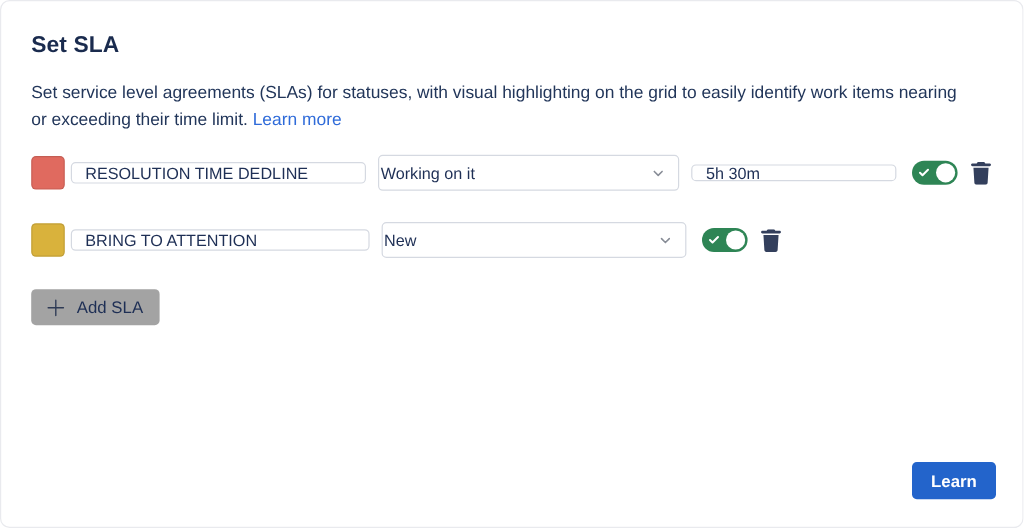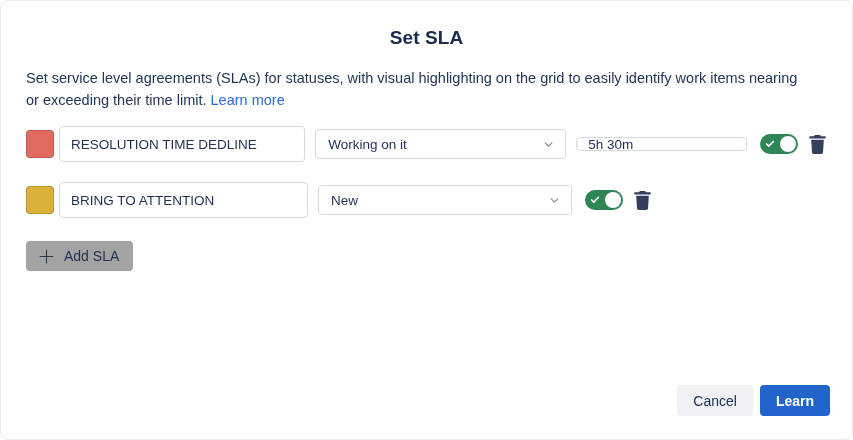"Set SLA" .dialog-title { text-align: center -> none }
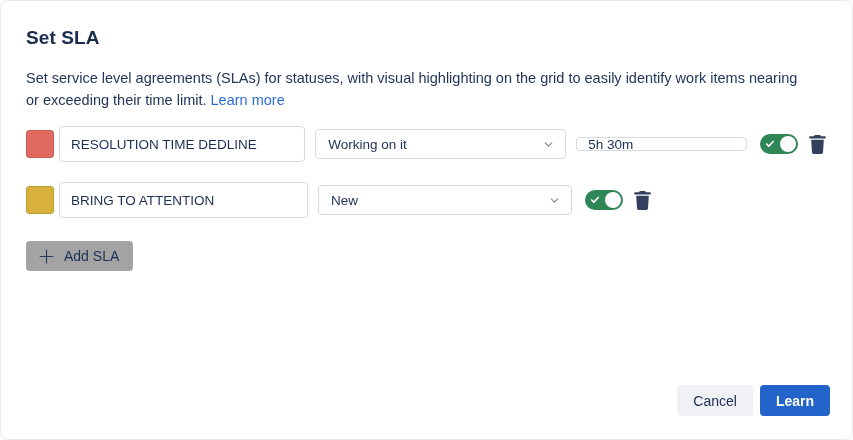"RESOLUTION TIME DEDLINE" .sla-name-input { height: 36px -> 18px }
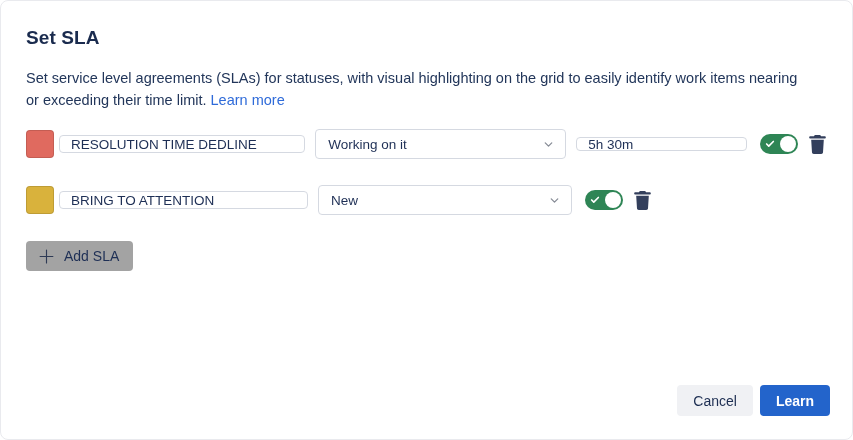"Working on it" .status-select { padding: 0 10px 0 12px -> 0 10px 0 1px }
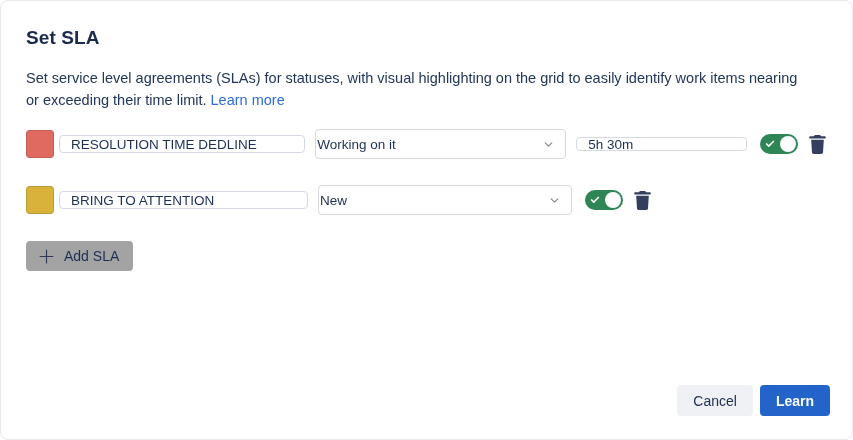"Cancel" button.cancel-button { html: <button>Cancel</button> -> none }
